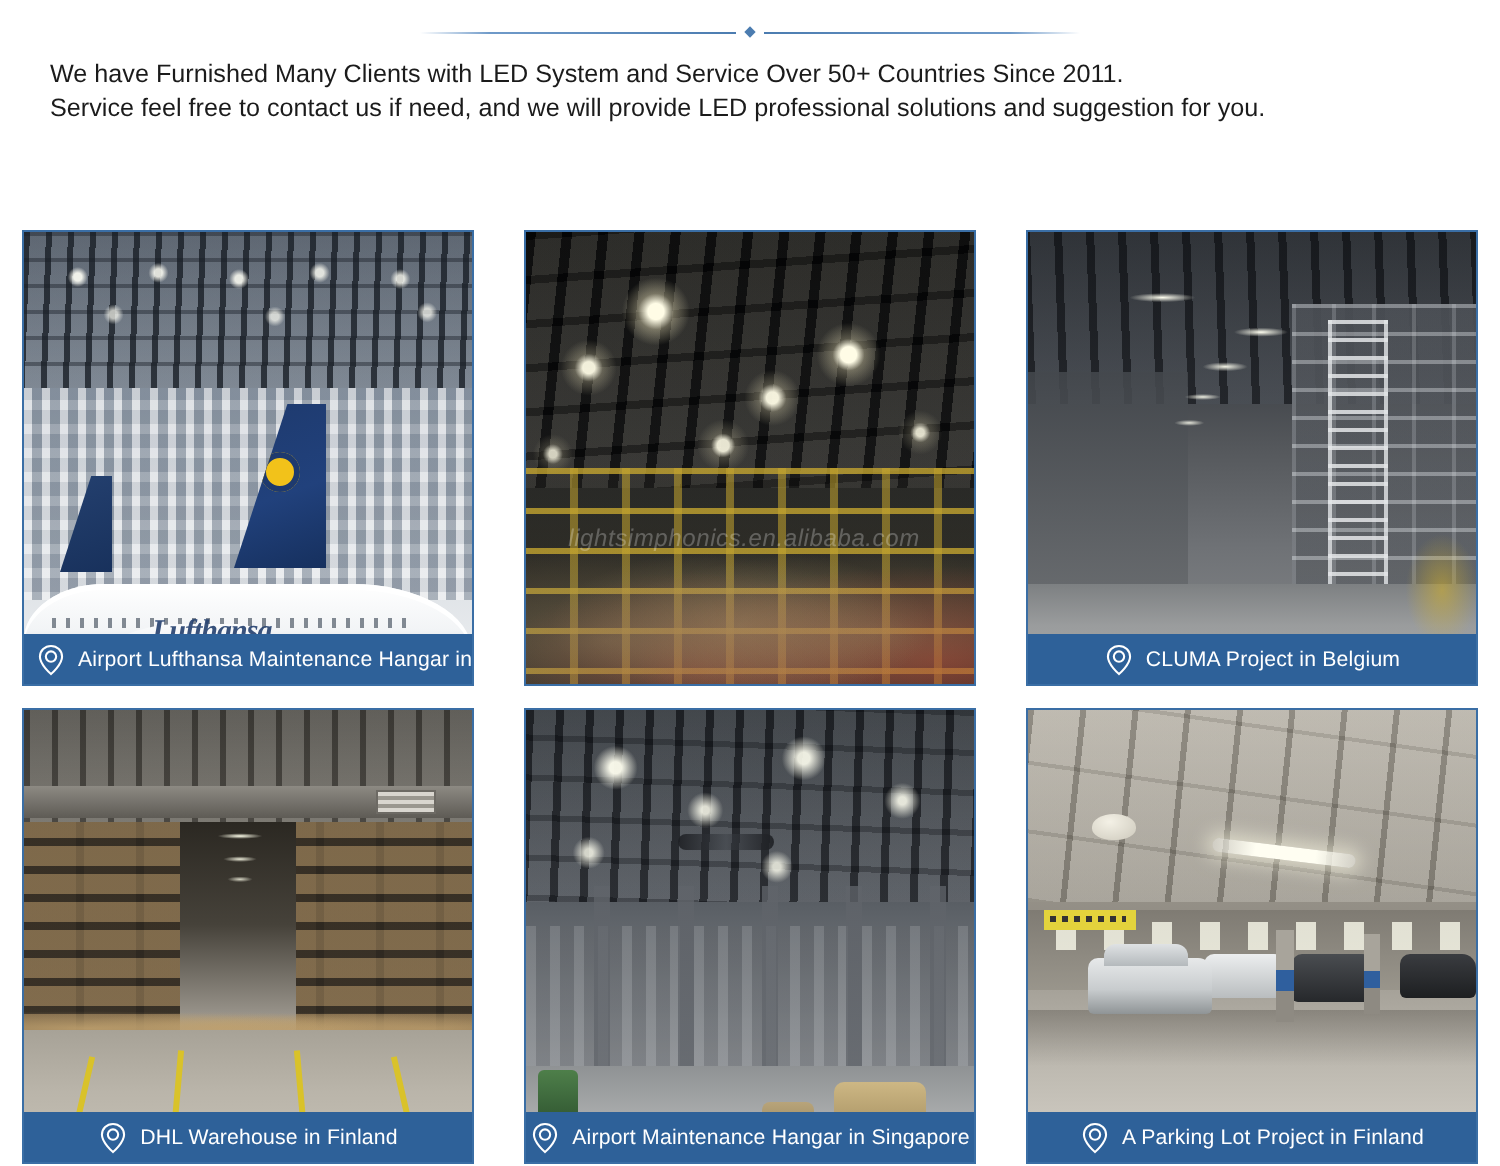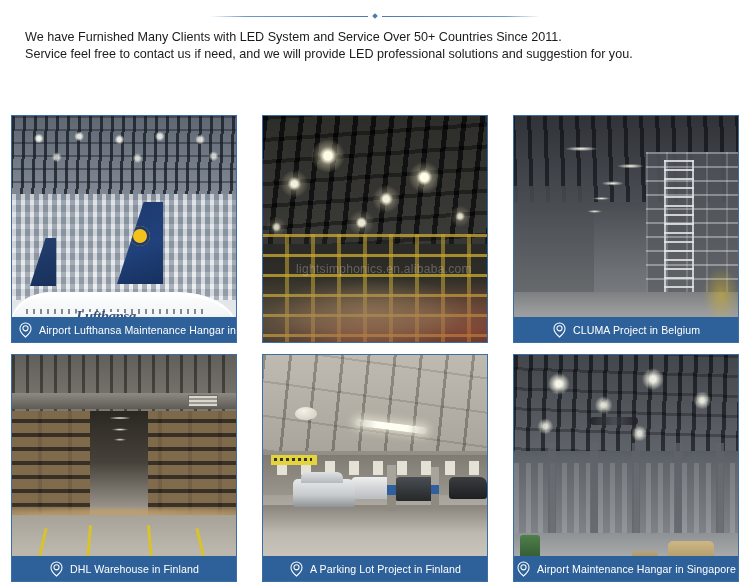"lightsimphonics.en.alibaba.com" .watermark { font-style: none -> italic; left: 12px -> 0 }
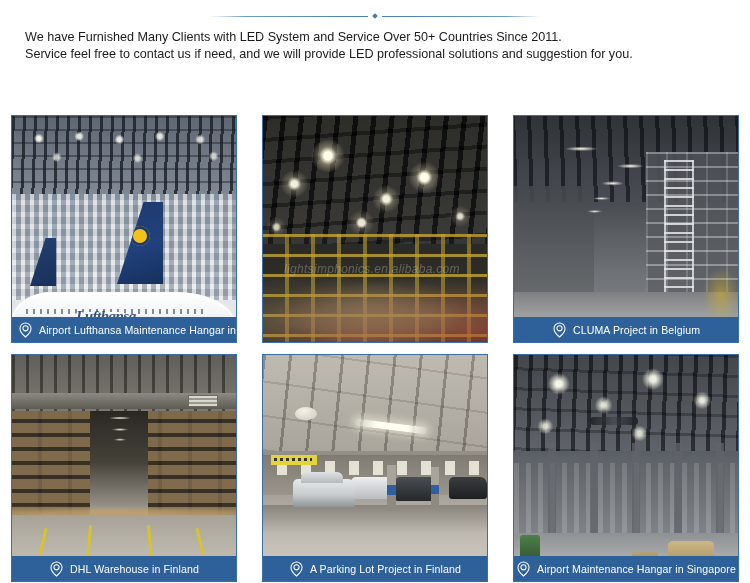"A Parking Lot Project in" div.card { order: before "Airport Maintenance Hangar in Singapore" -> after "Airport Maintenance Hangar in Singapore" }
